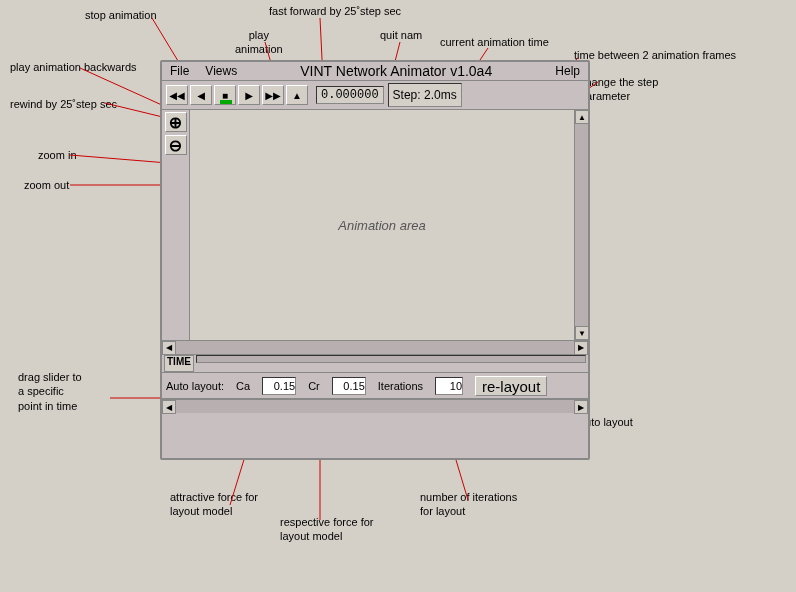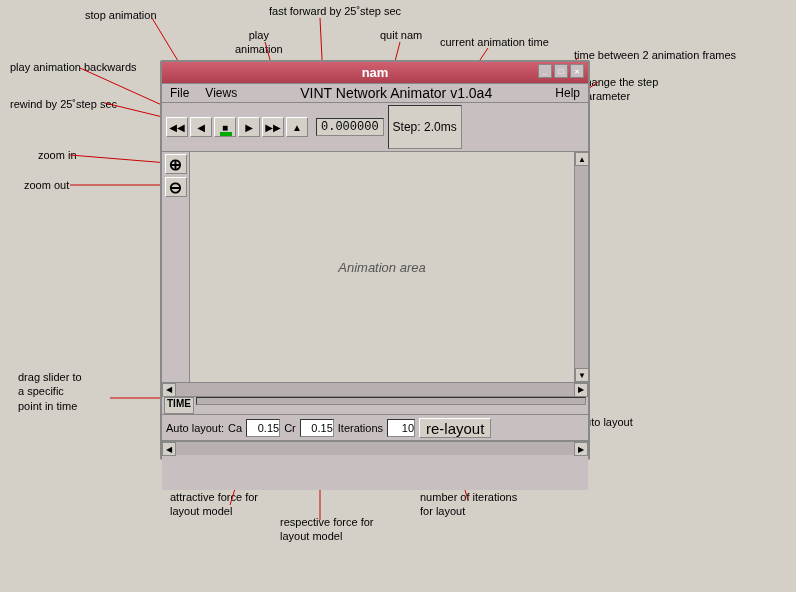"nam" div.title-bar { html: <div> <span>nam</span> <div> <div>_</div> <div>□</div> <div>×</div> </div> </div> -> none }
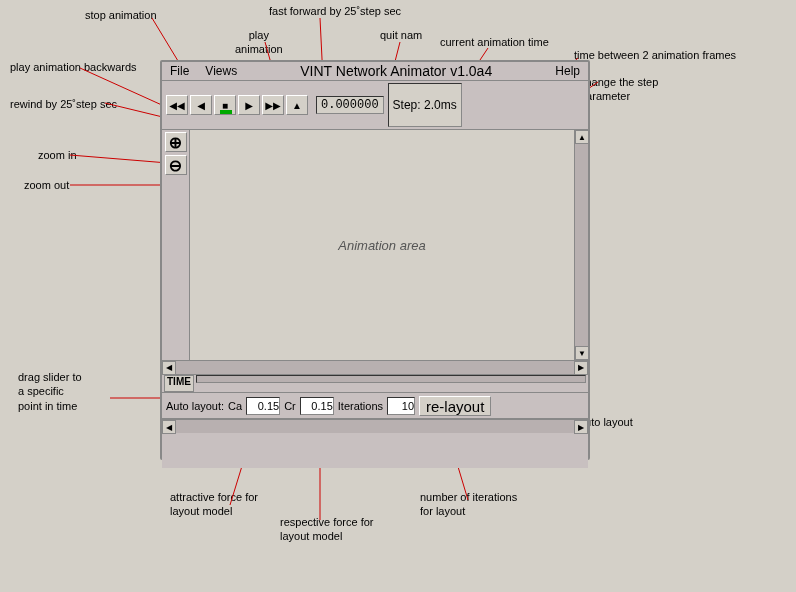"Step: 2.0ms" .step-display { padding: 14px 4px -> 4px 4px }
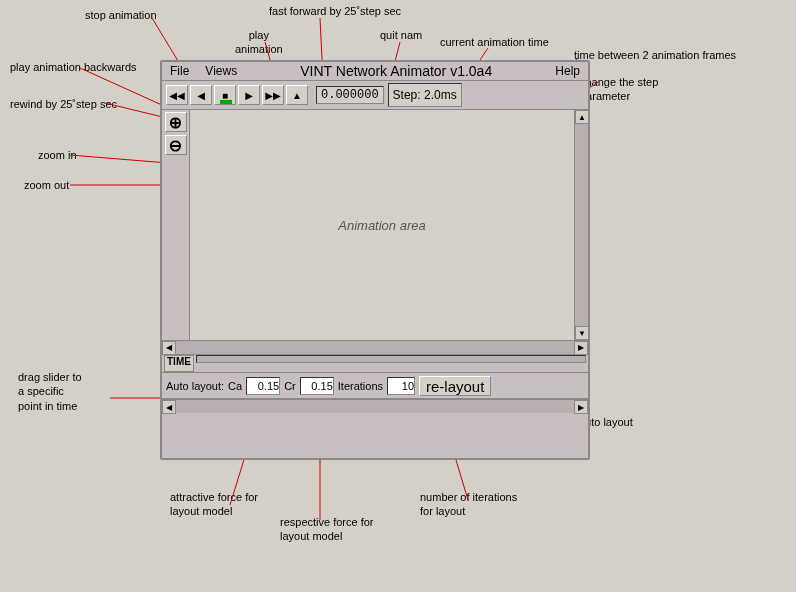"Auto layout:" .layout-bar { gap: 4px -> 12px }
